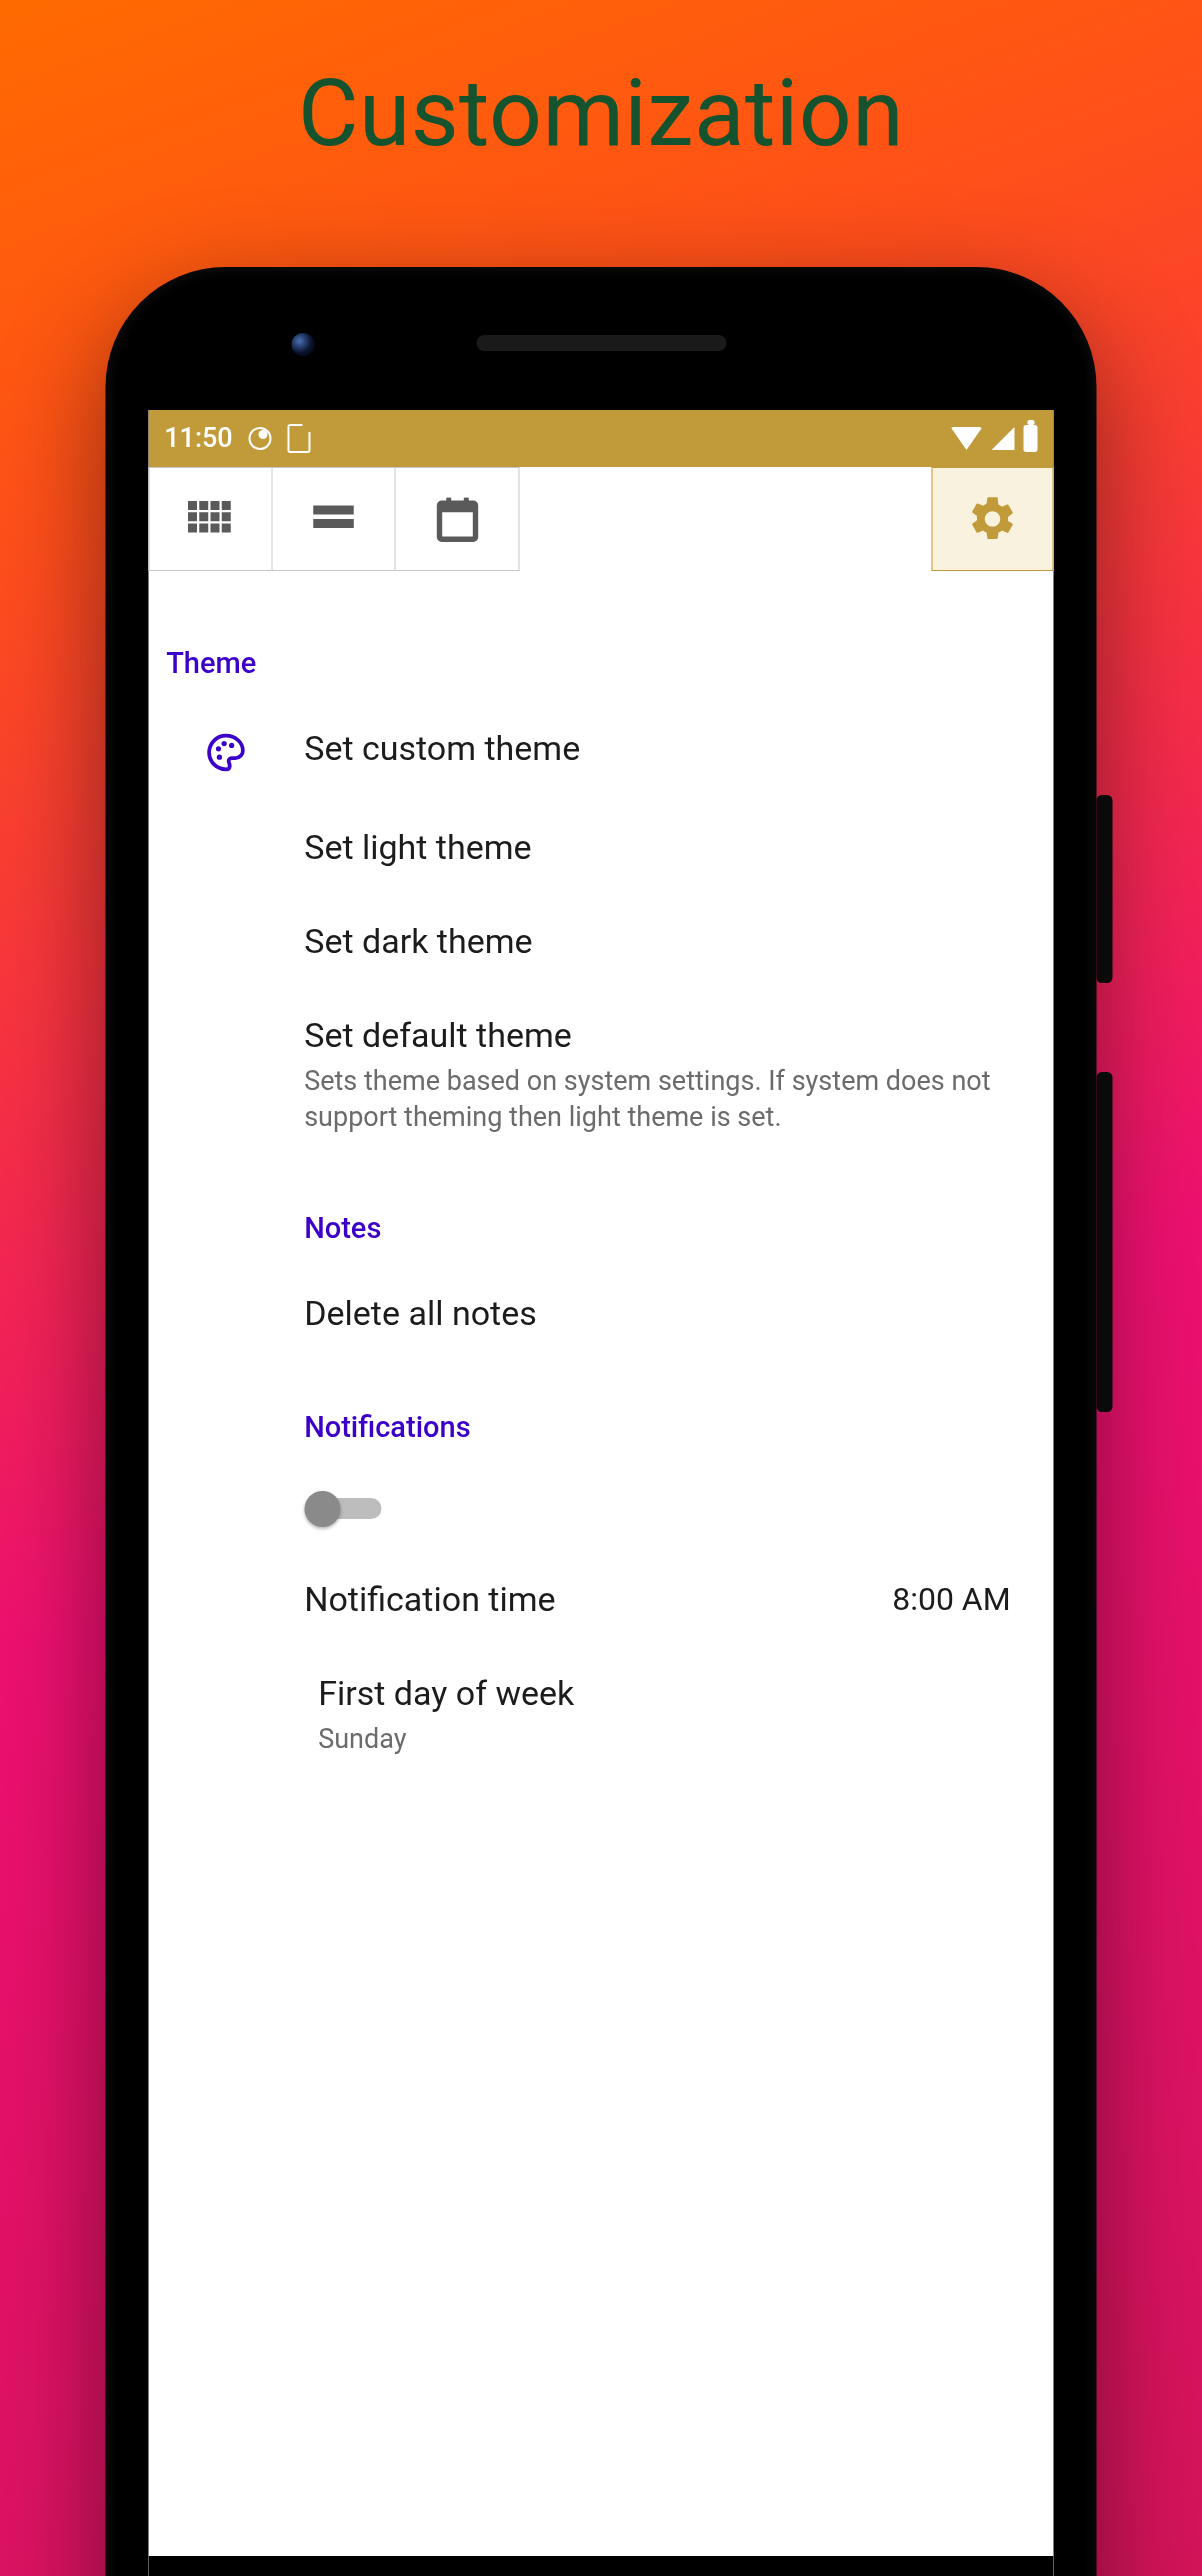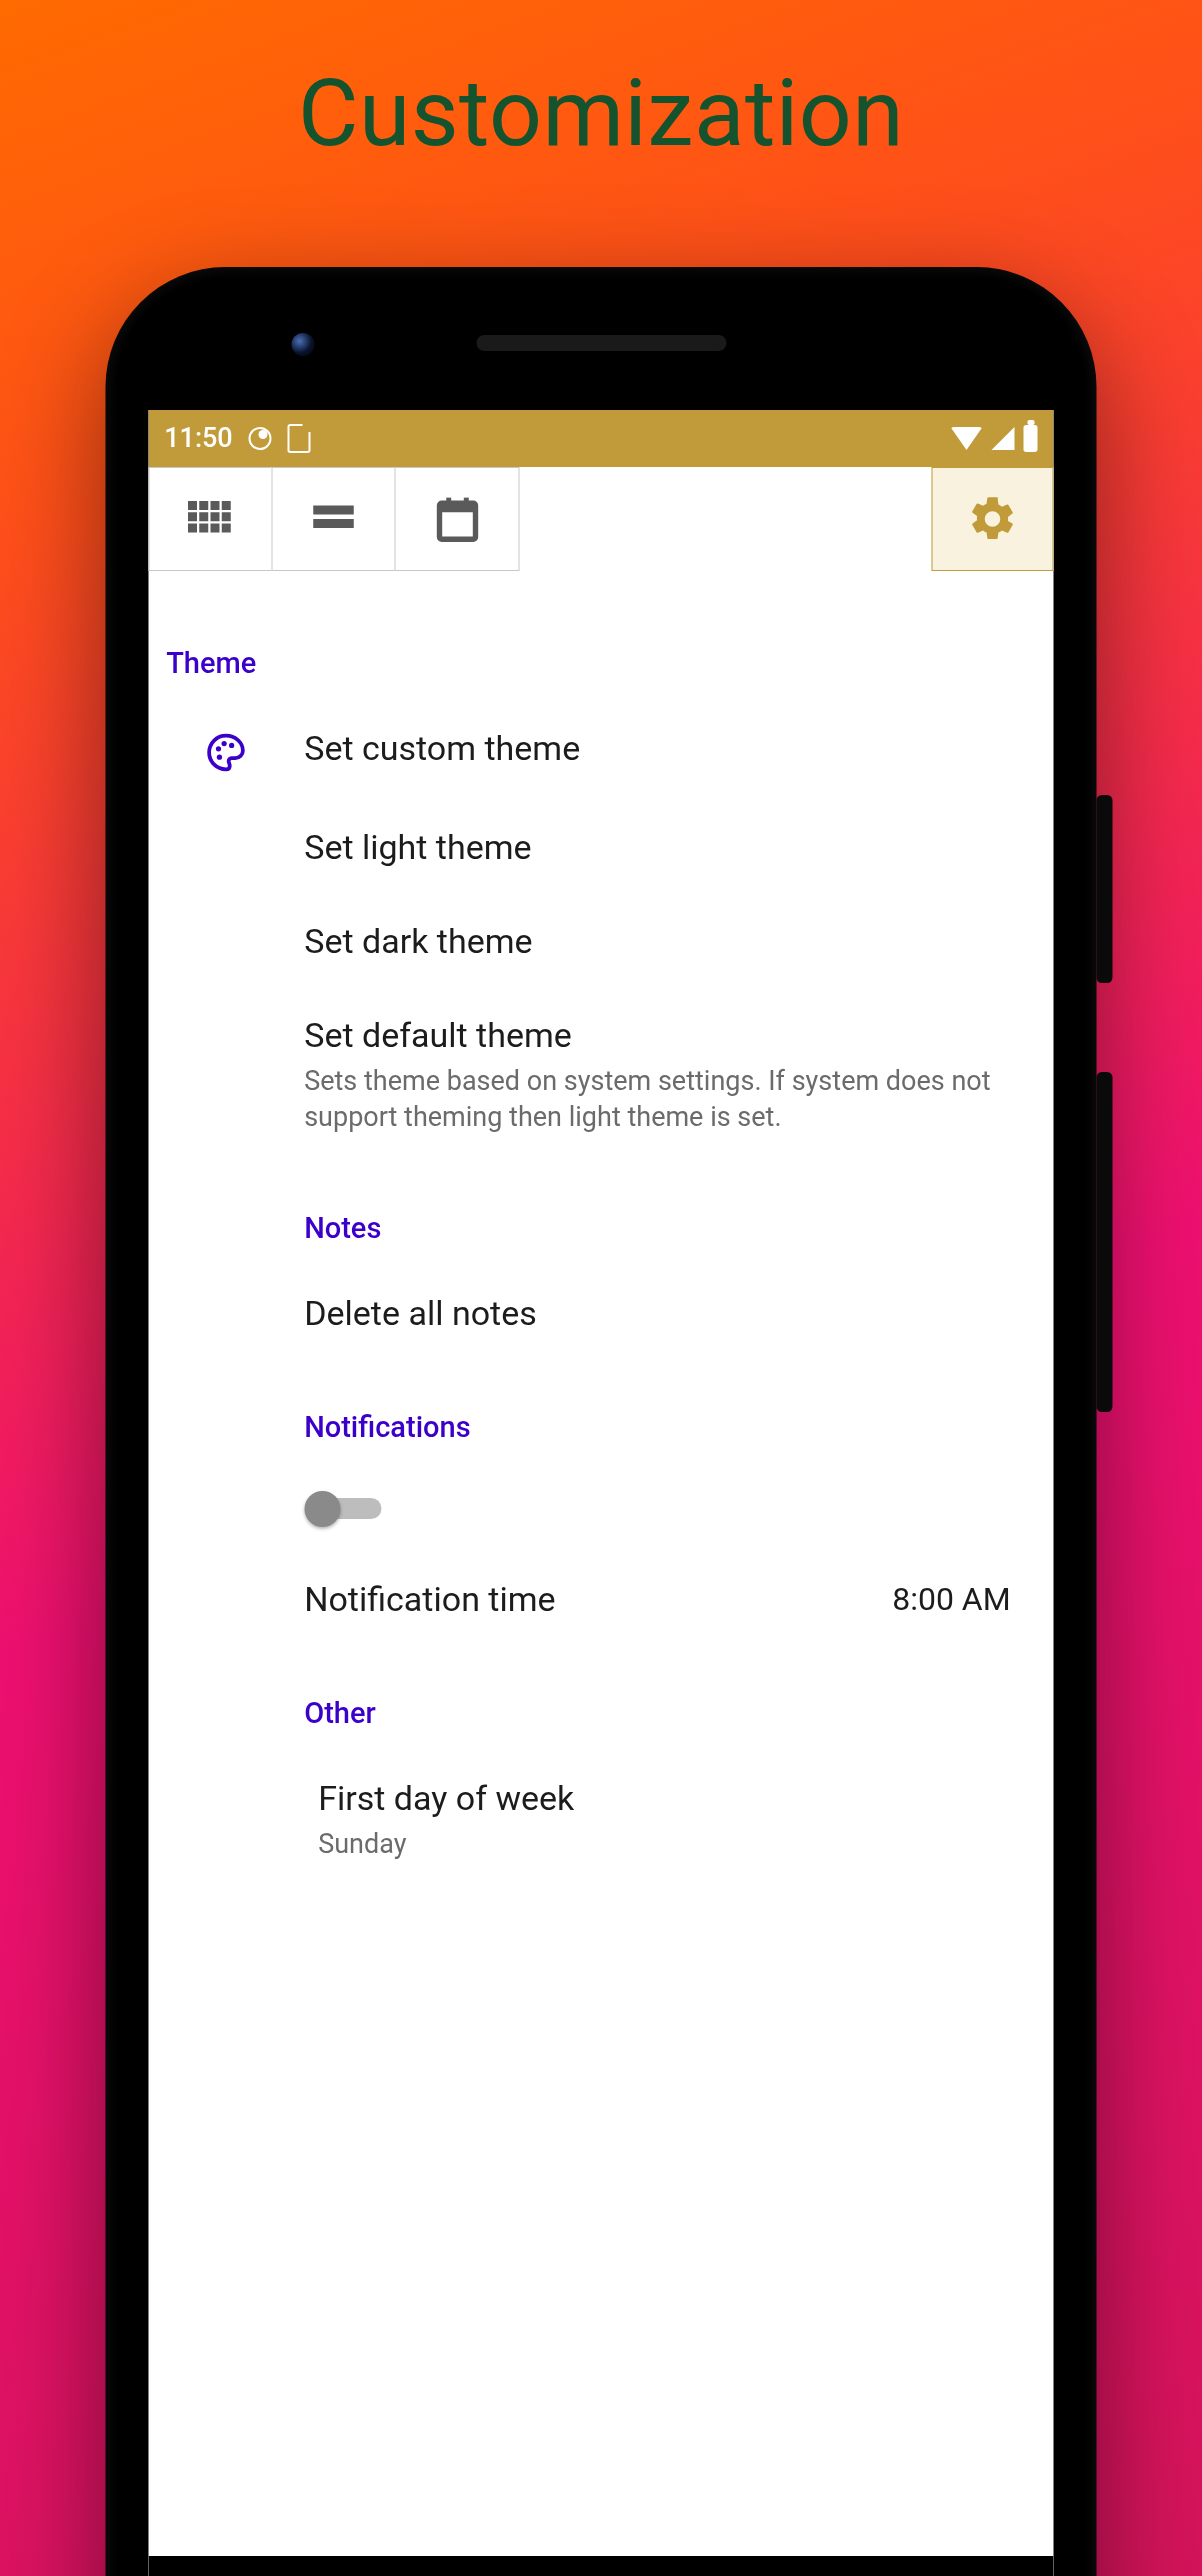"Other" div.section-header { html: <div>Other</div> -> none }
